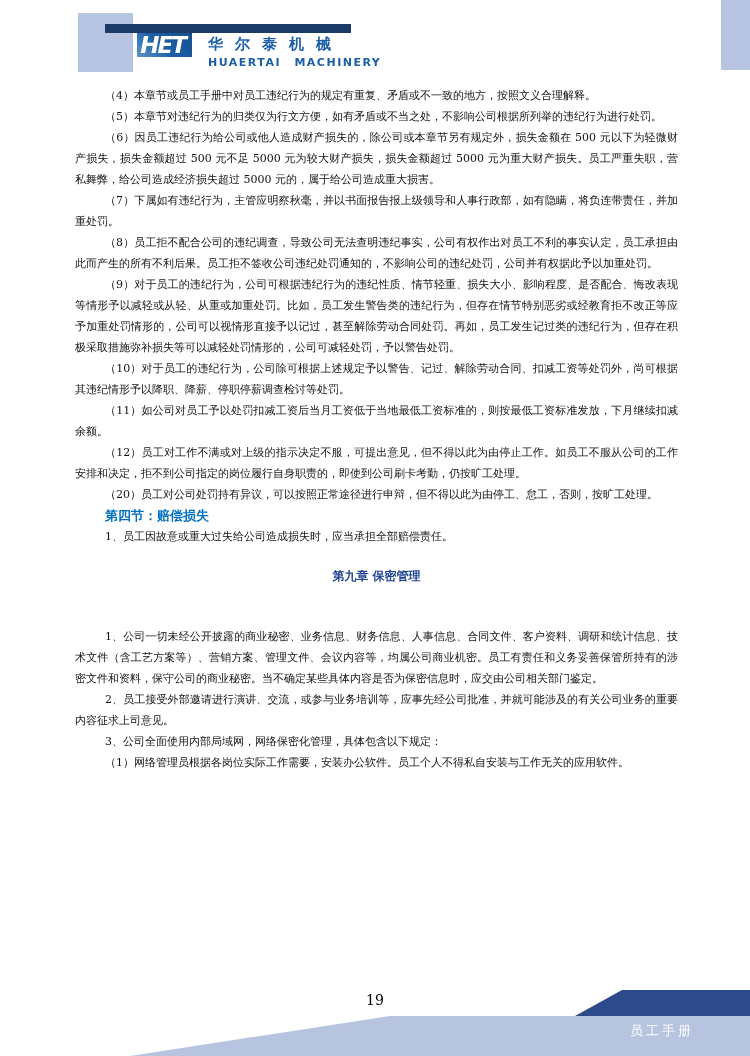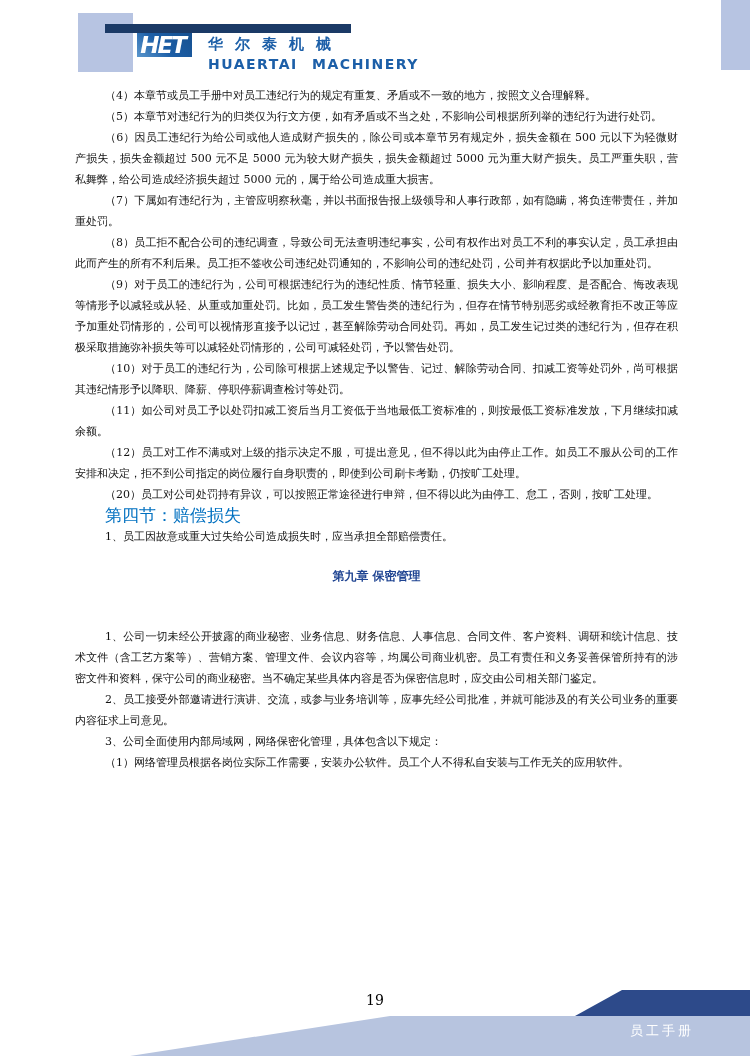"HUAERTAI MACHINERY" .company-en { font-size: 14px -> 11px }
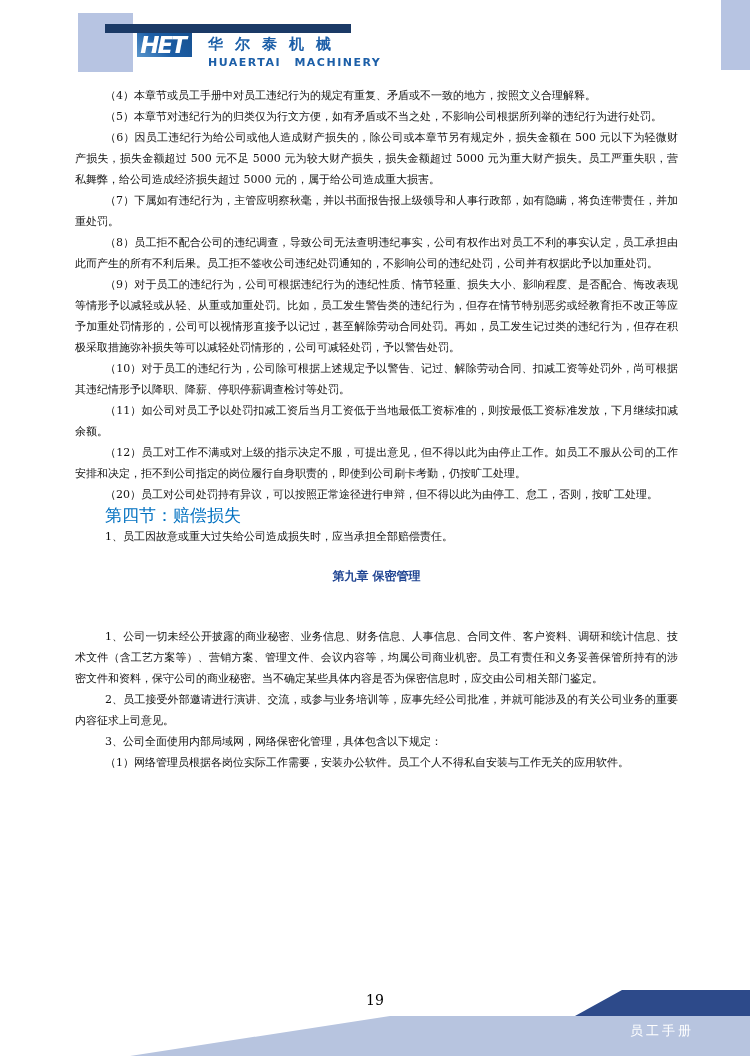"第四节：赔偿损失" .section-title { font-size: 17px -> 13px; font-weight: normal -> bold }
